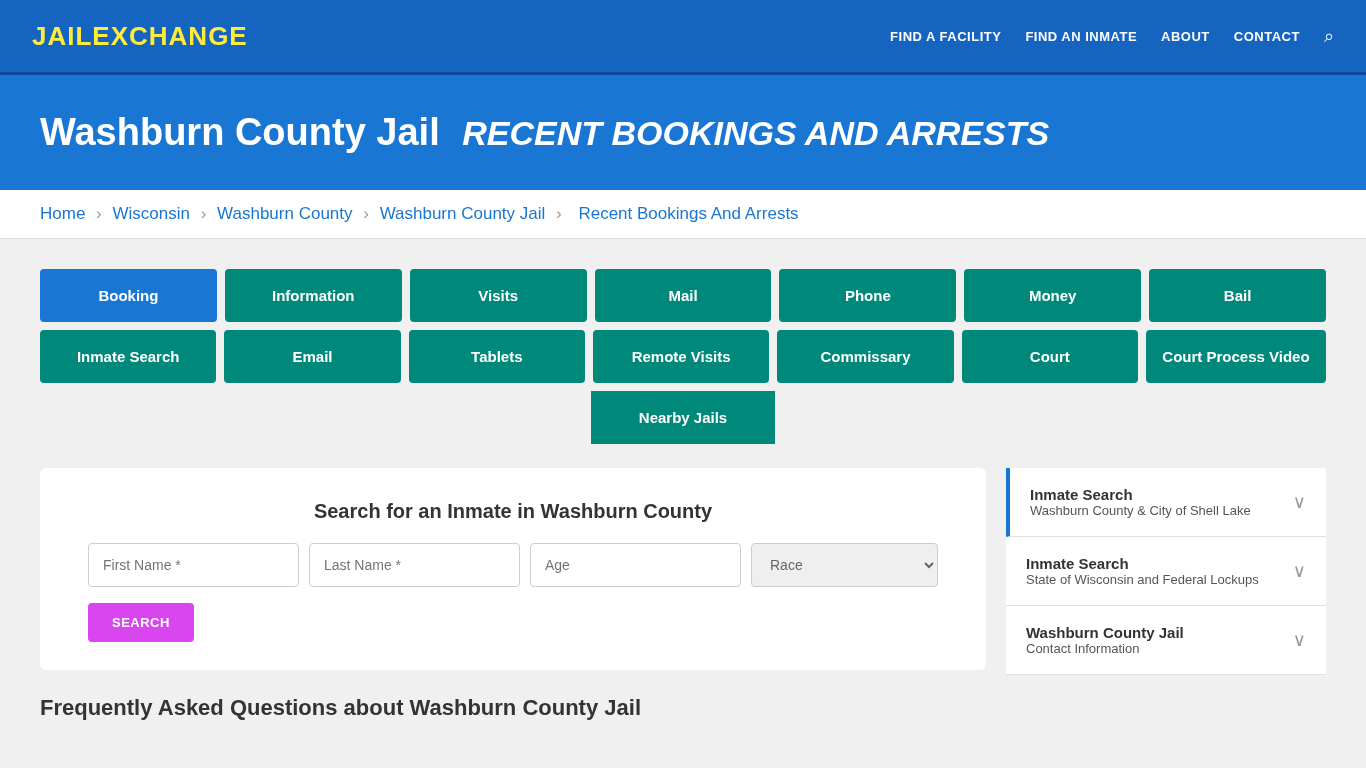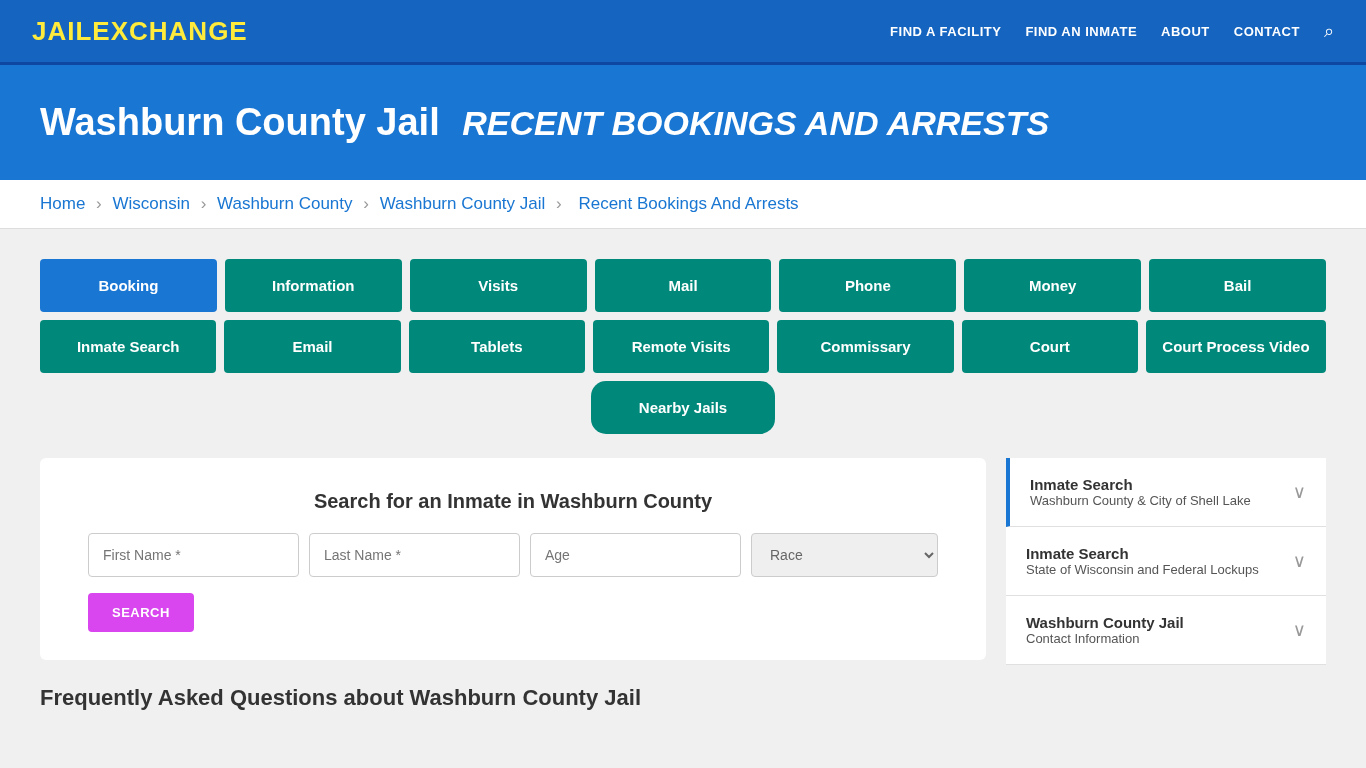"JAILEXCHANGE" .navbar { height: 65px -> 75px }
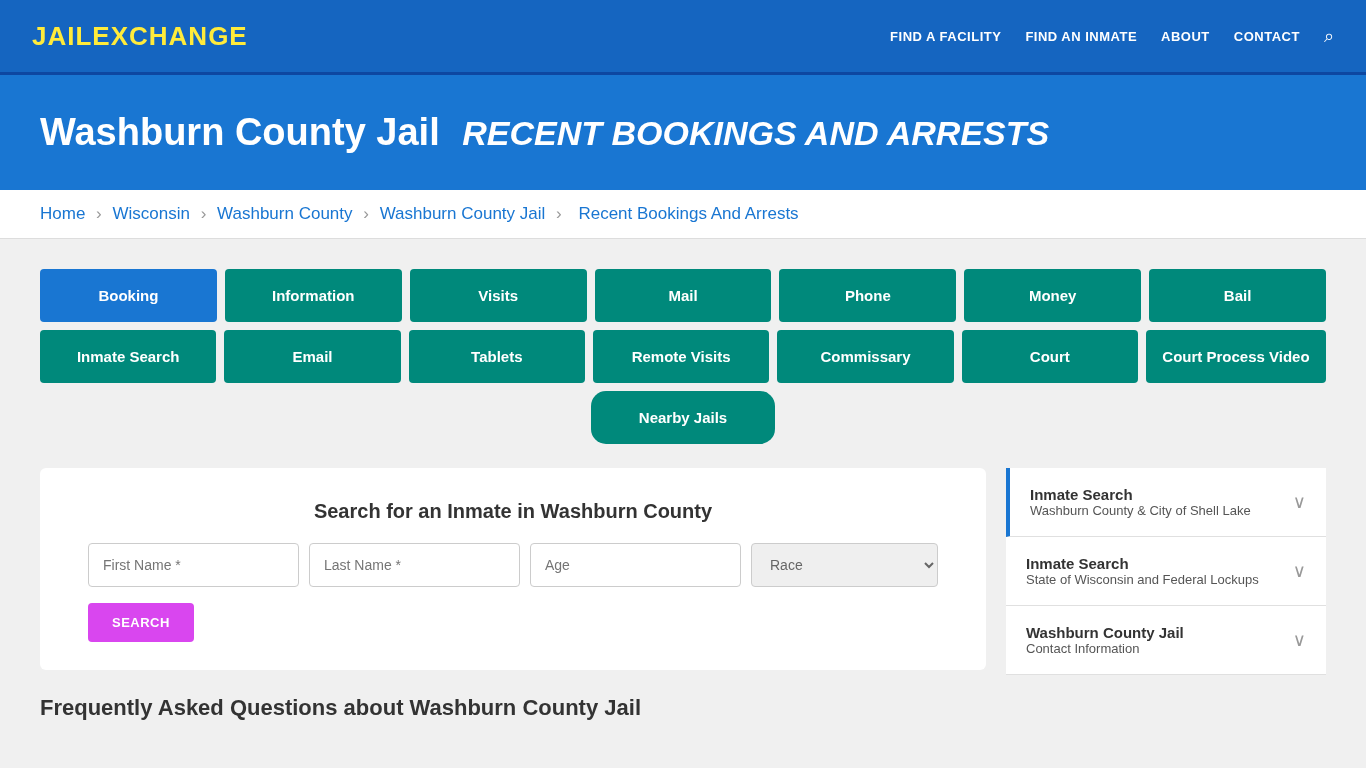"Nearby Jails" .grid-btn-nearby { border-radius: 15px -> 0 }
